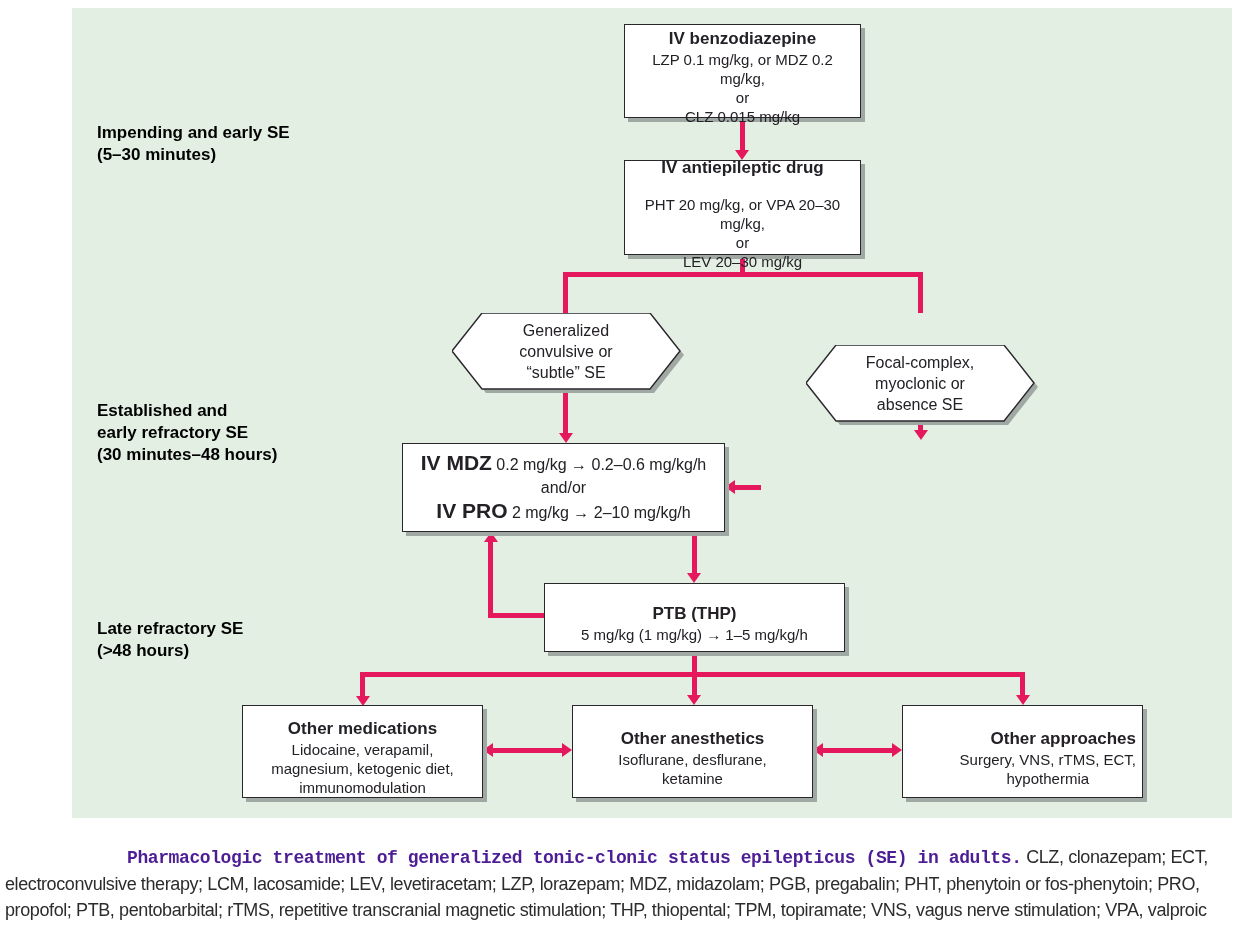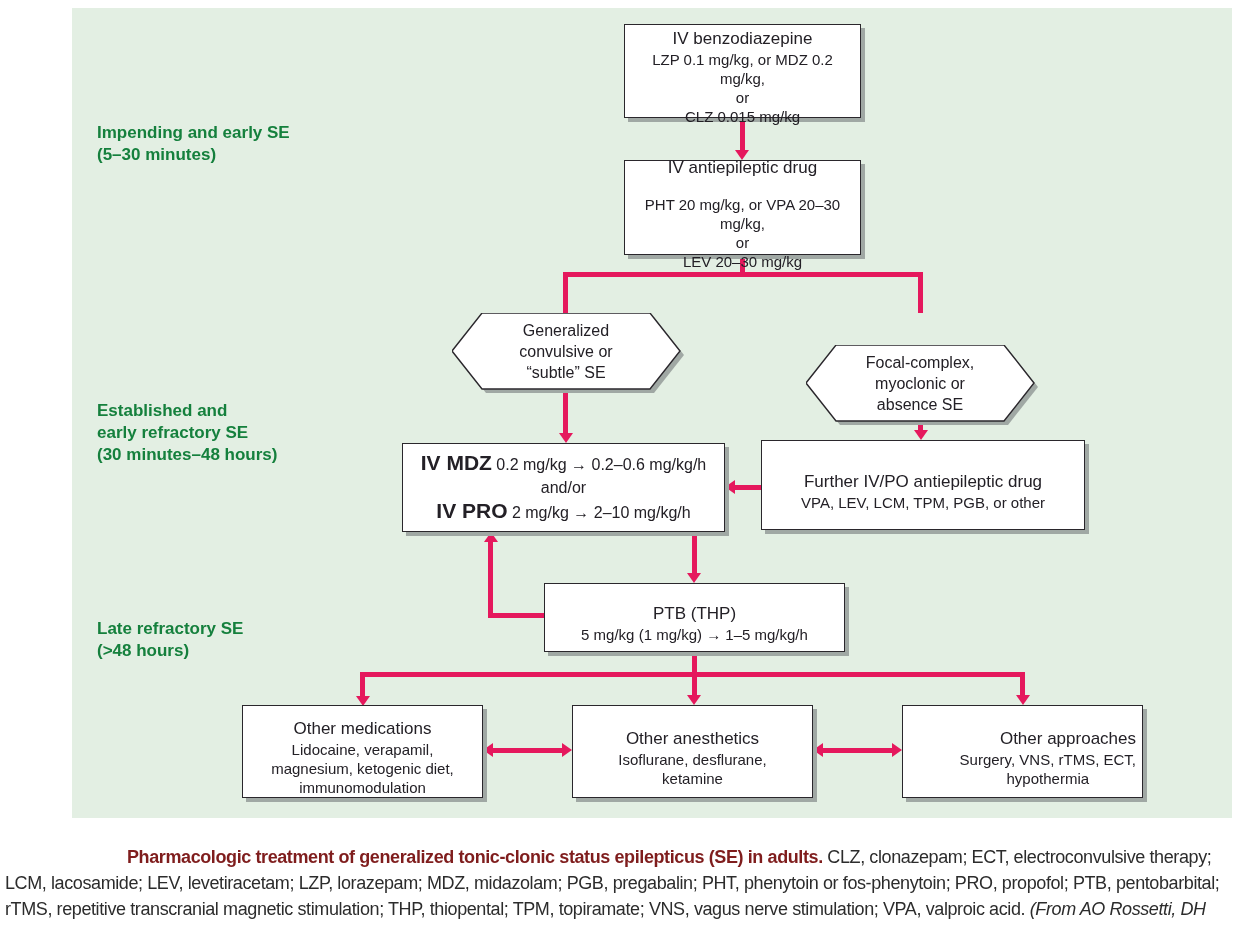"IV benzodiazepine" .box .title { font-weight: normal -> bold }
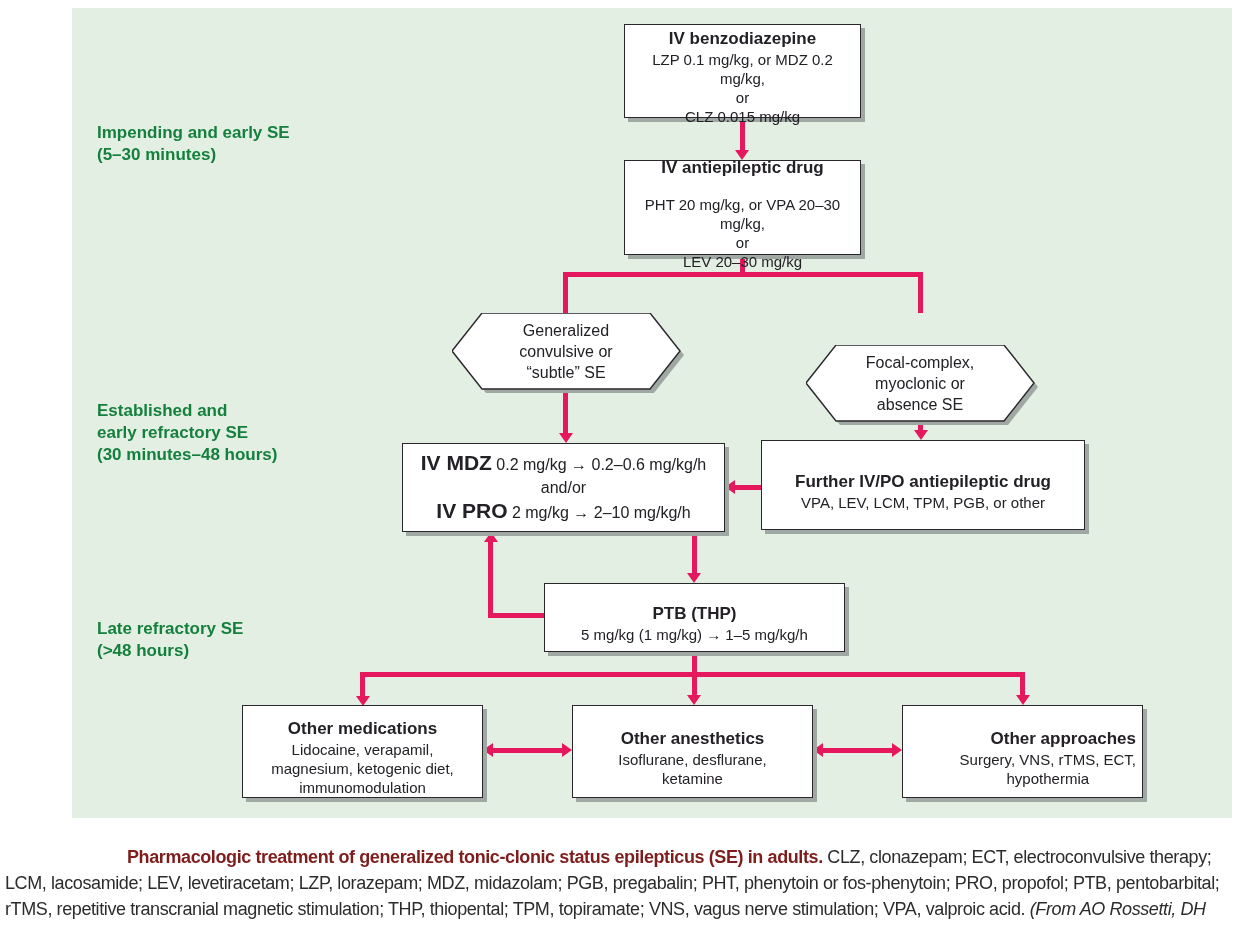"Impending and early SE" .stage-label { color: #15803d -> #000000 }
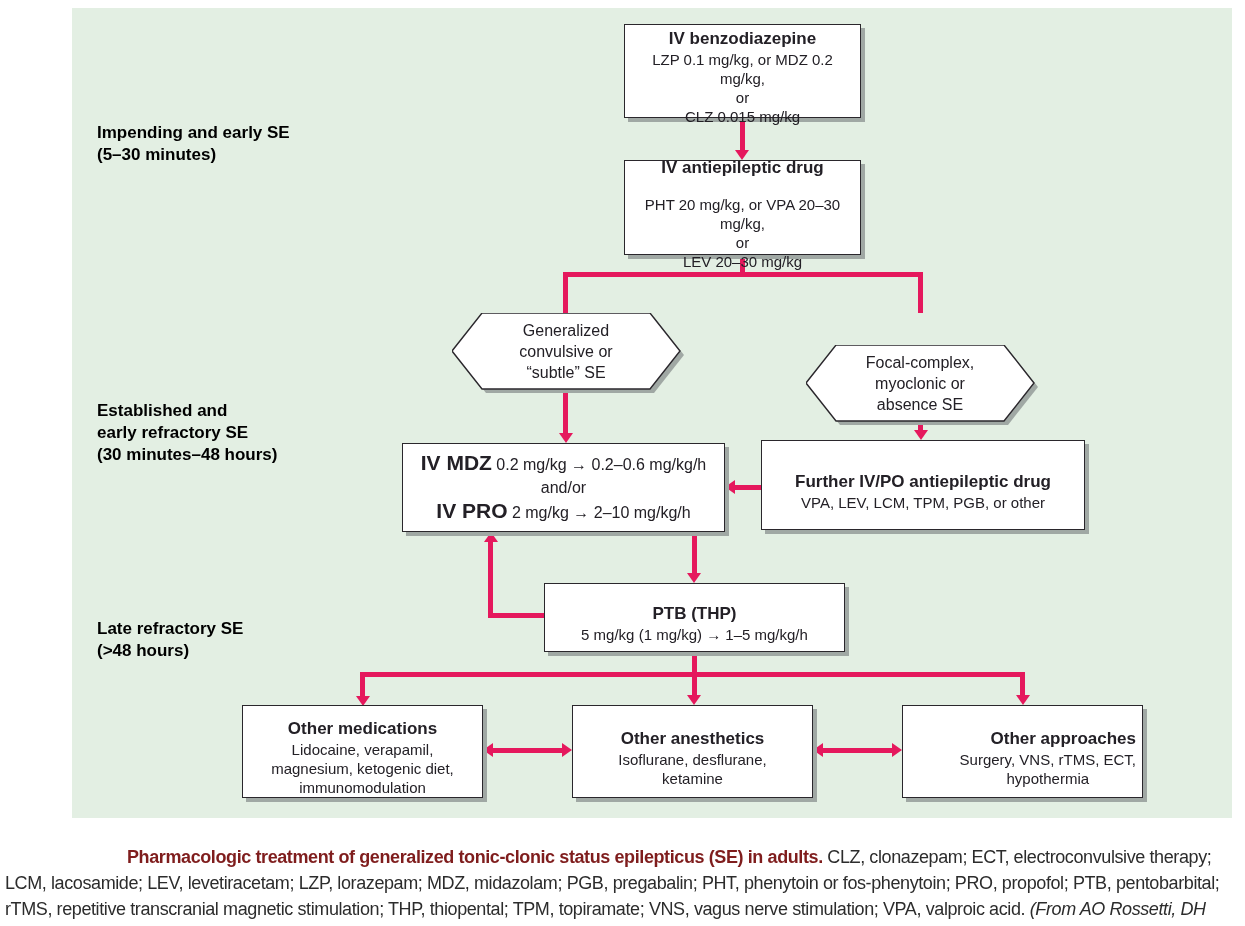"Further IV/PO antiepileptic drug" div.box { html: <div> <div>Further IV/PO antiepileptic drug</div> <div>VPA, LEV, LCM, TPM, PGB, or other</div> </div> -> none }
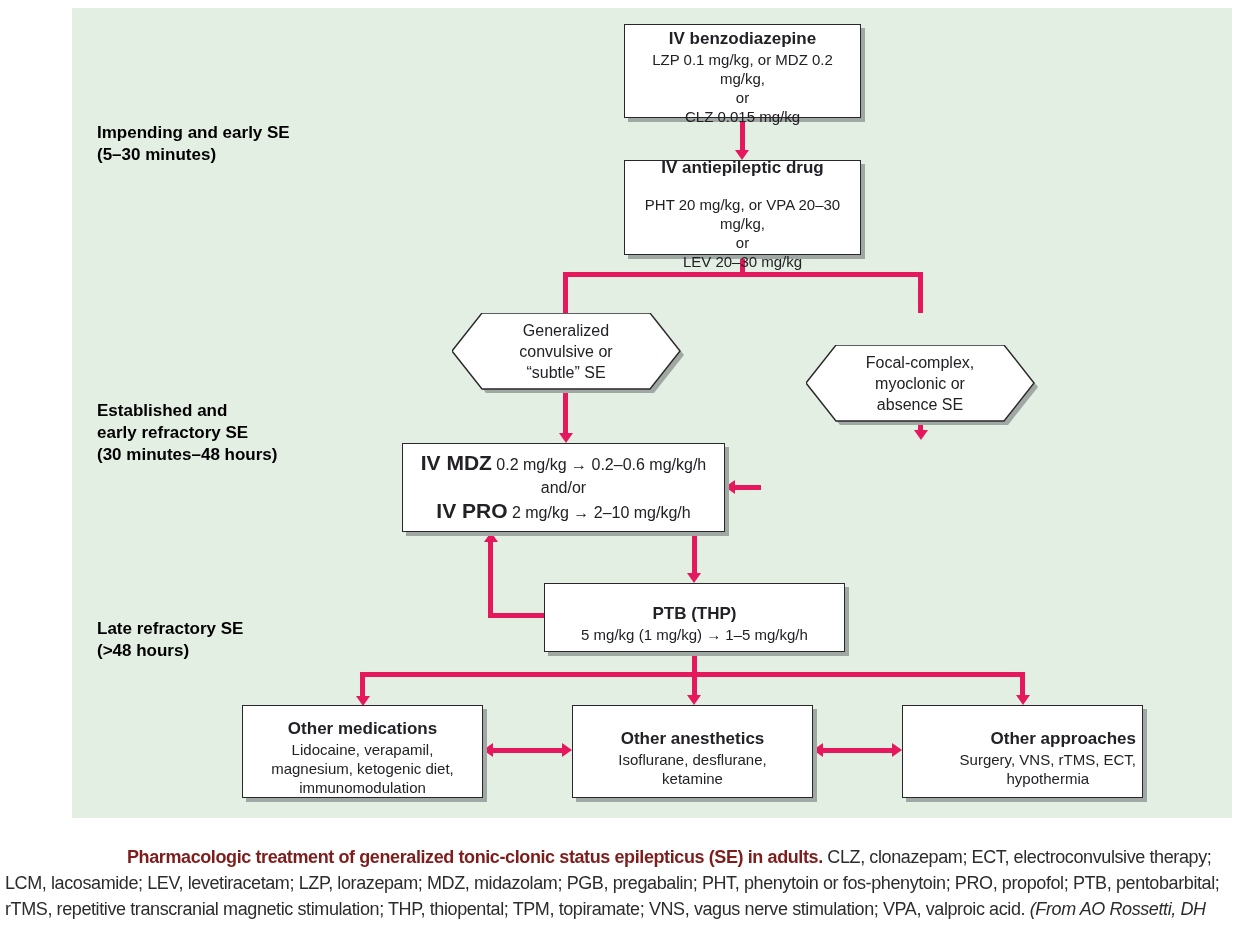"Pharmacologic treatment of generalized" .caption .cap-bold { color: #7f1d1d -> #4c1d95; font-family: none -> Liberation Mono, monospace }
